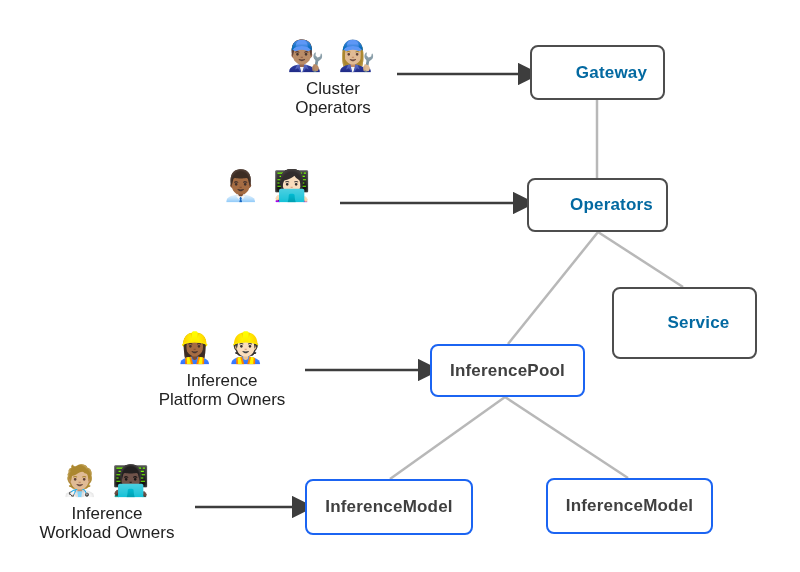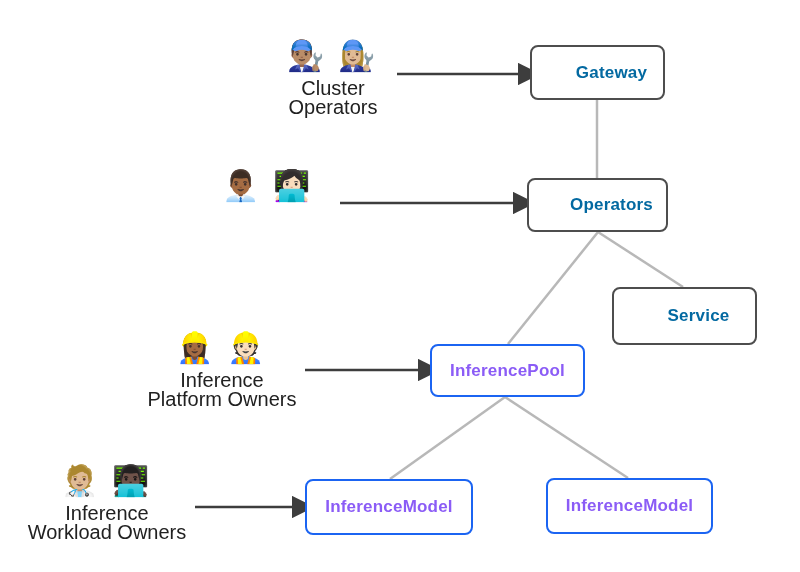"Cluster" .actor-label { font-size: 20px -> 17px }
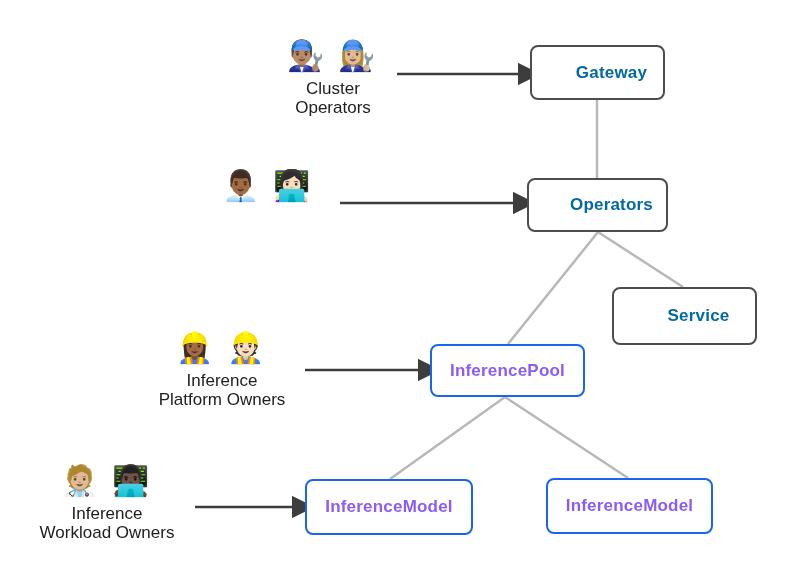"Service" div.node { height: 58px -> 72px }
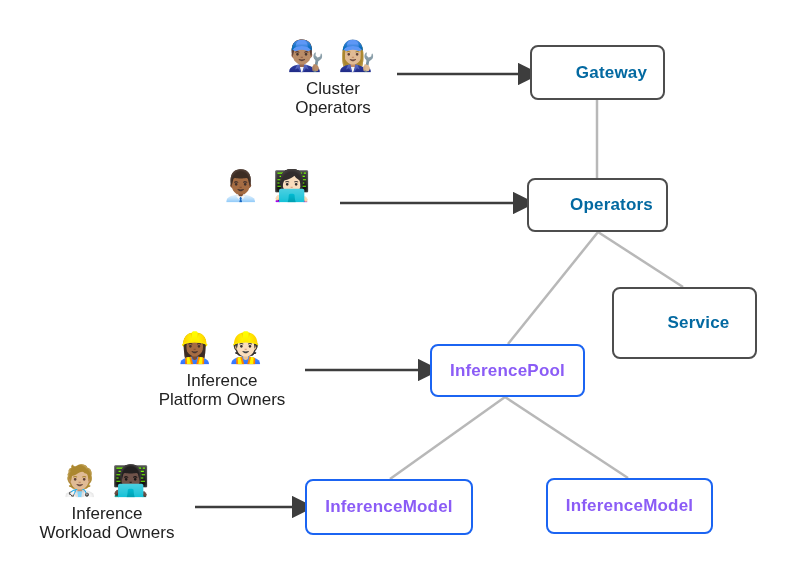"InferencePool" .node.blue { color: #8b5cf6 -> #404040 }
